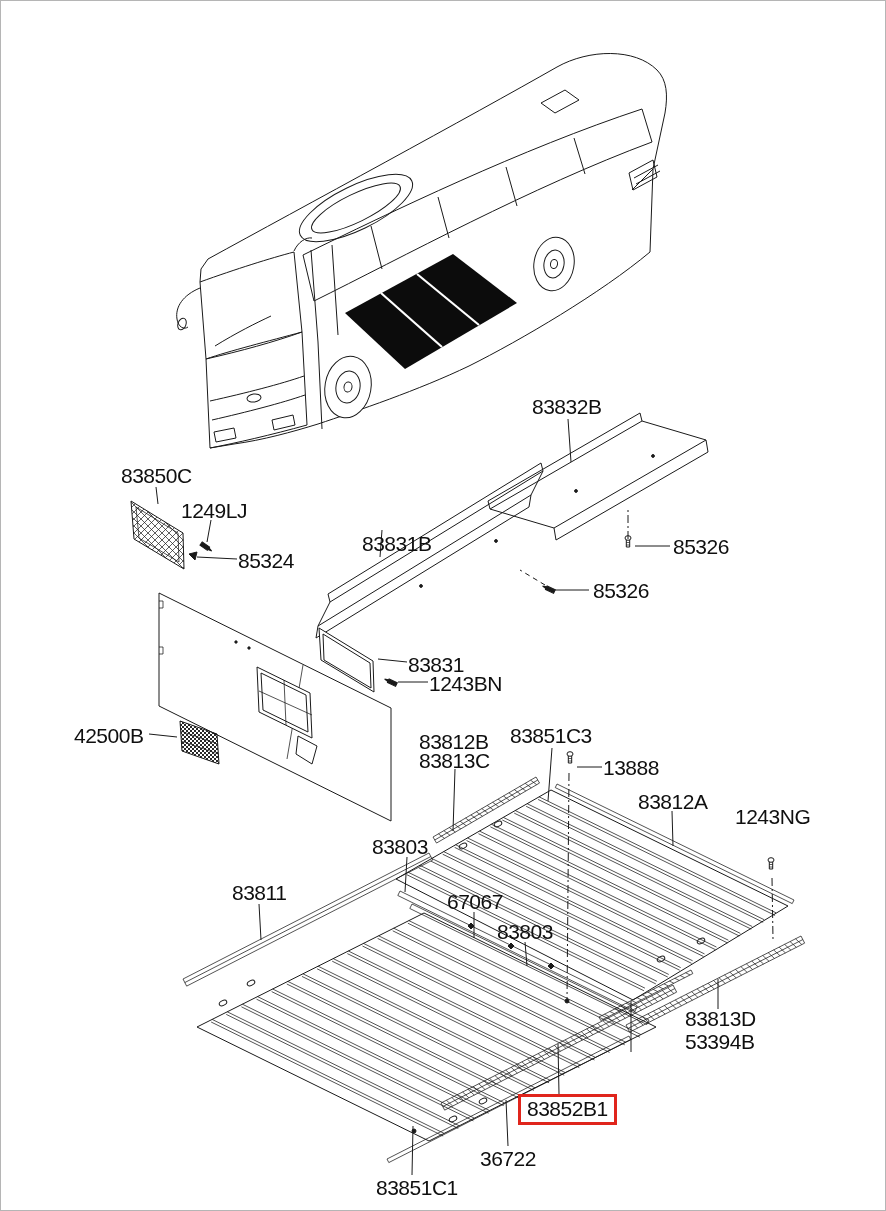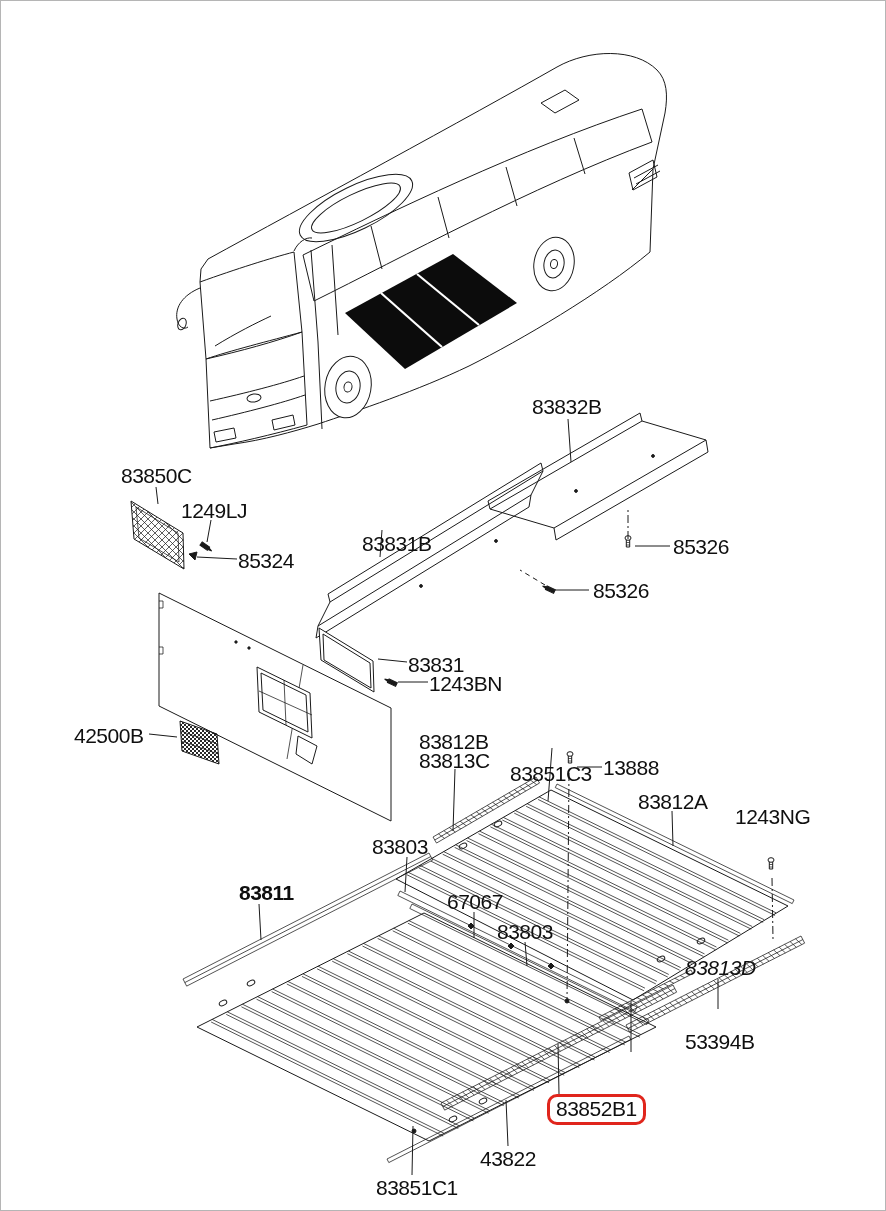"83851C3" div.part-label { top: 762px -> 724px }
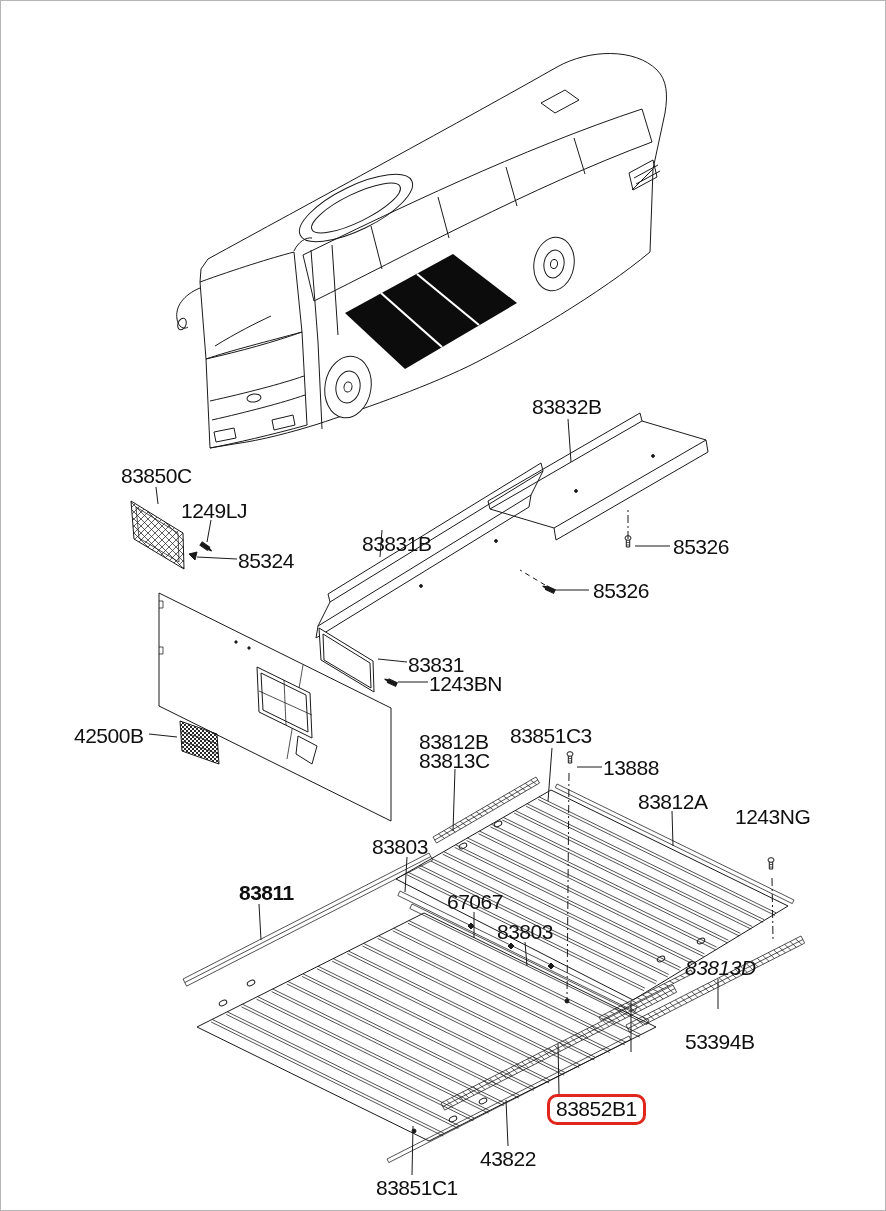"83811" div.part-label { font-weight: bold -> none; left: 238px -> 231px }
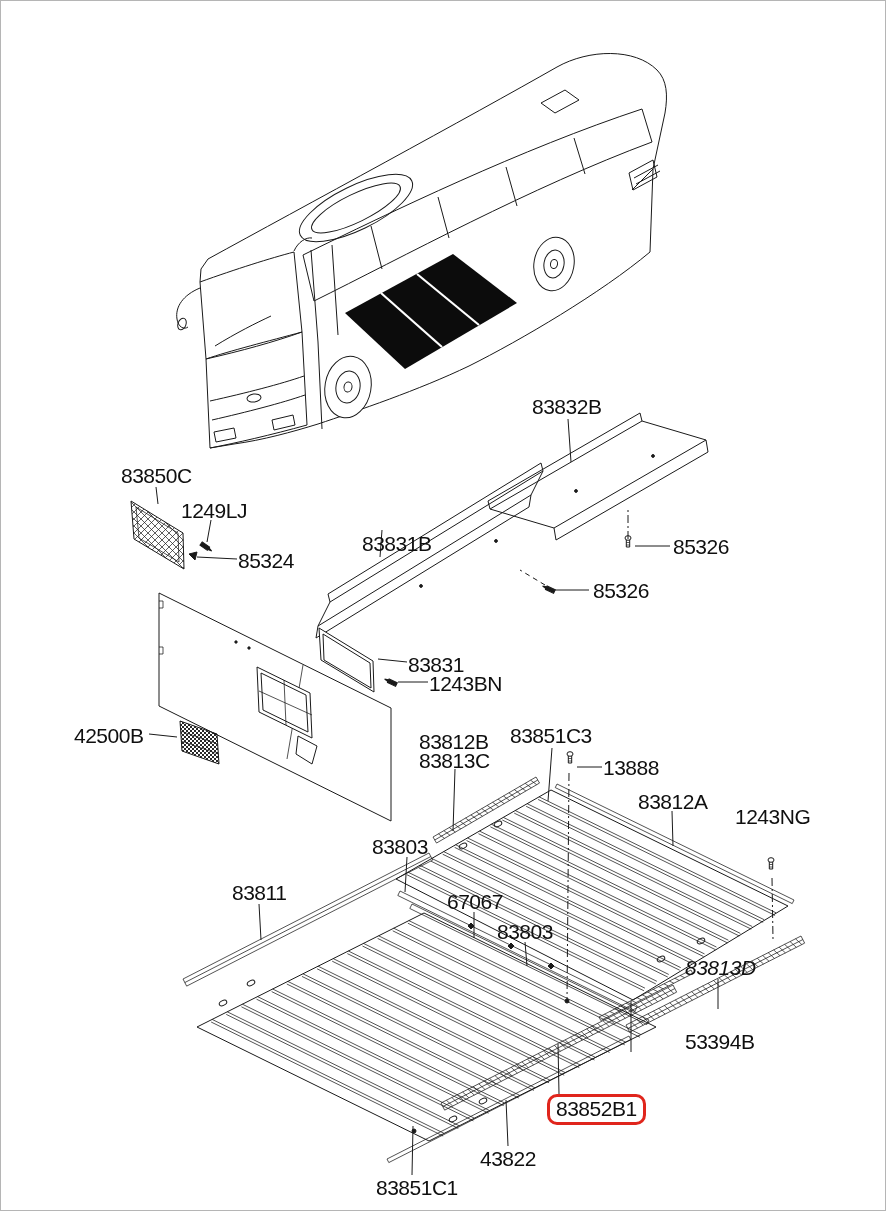"83813D" div.part-label { font-style: italic -> none; top: 956px -> 1007px }
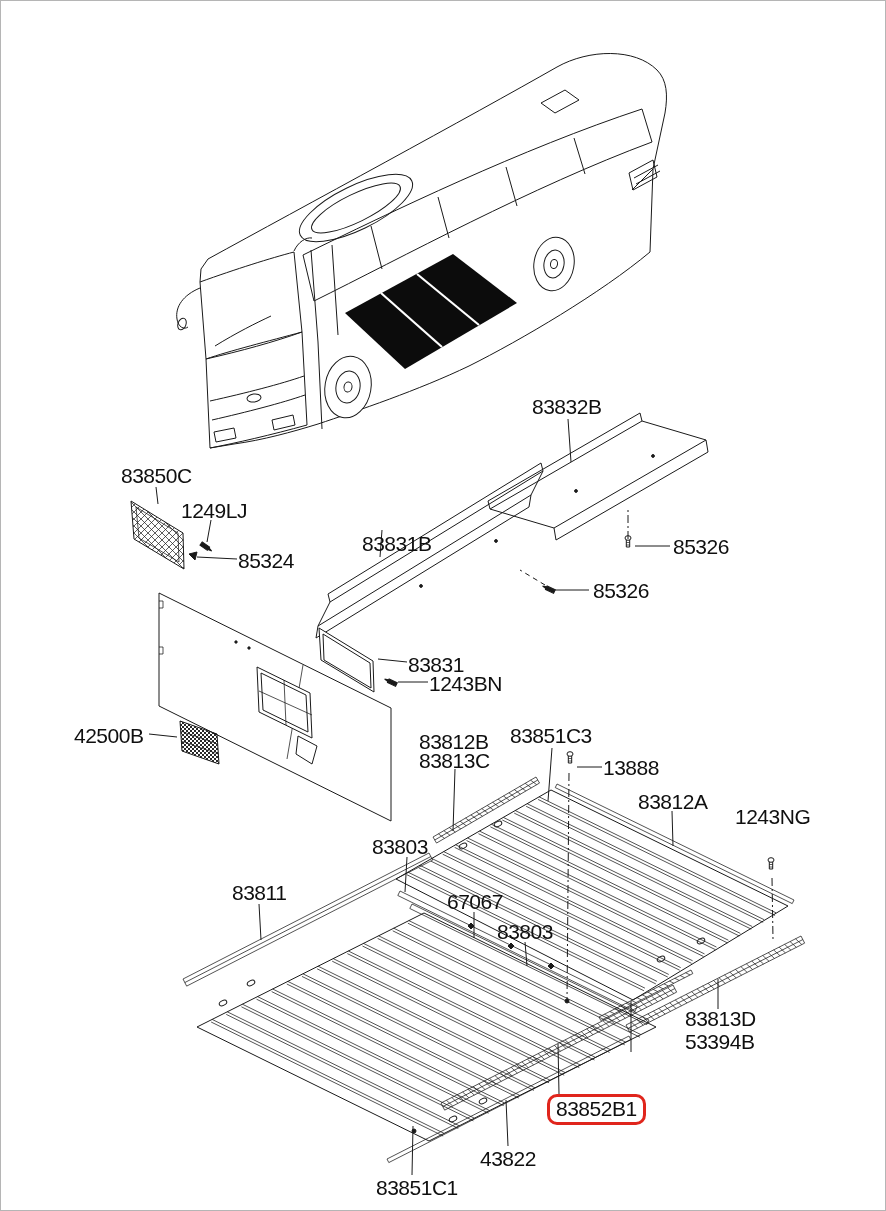"83852B1" div.hl { border-radius: 10px -> none; left: 546px -> 517px }
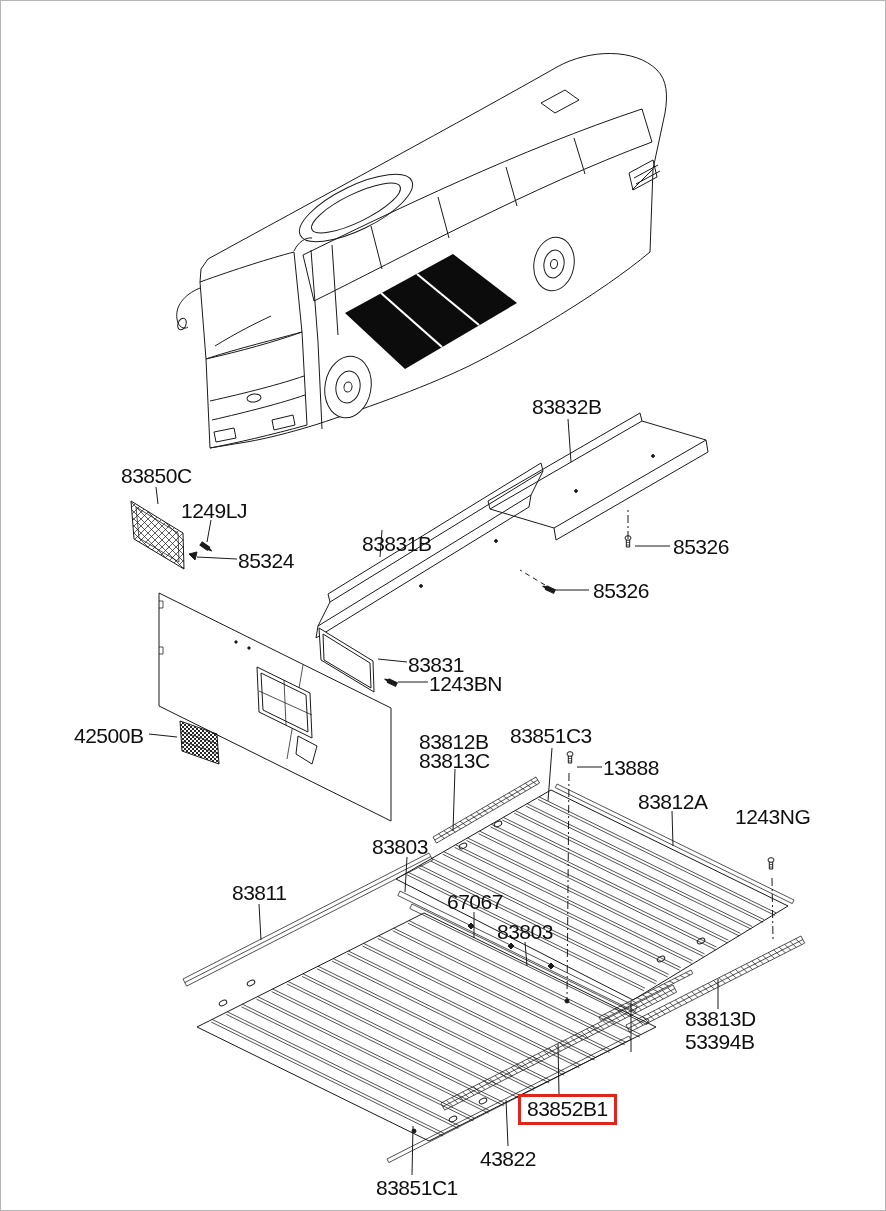"43822" div.part-label { text: 43822 -> 36722 }
